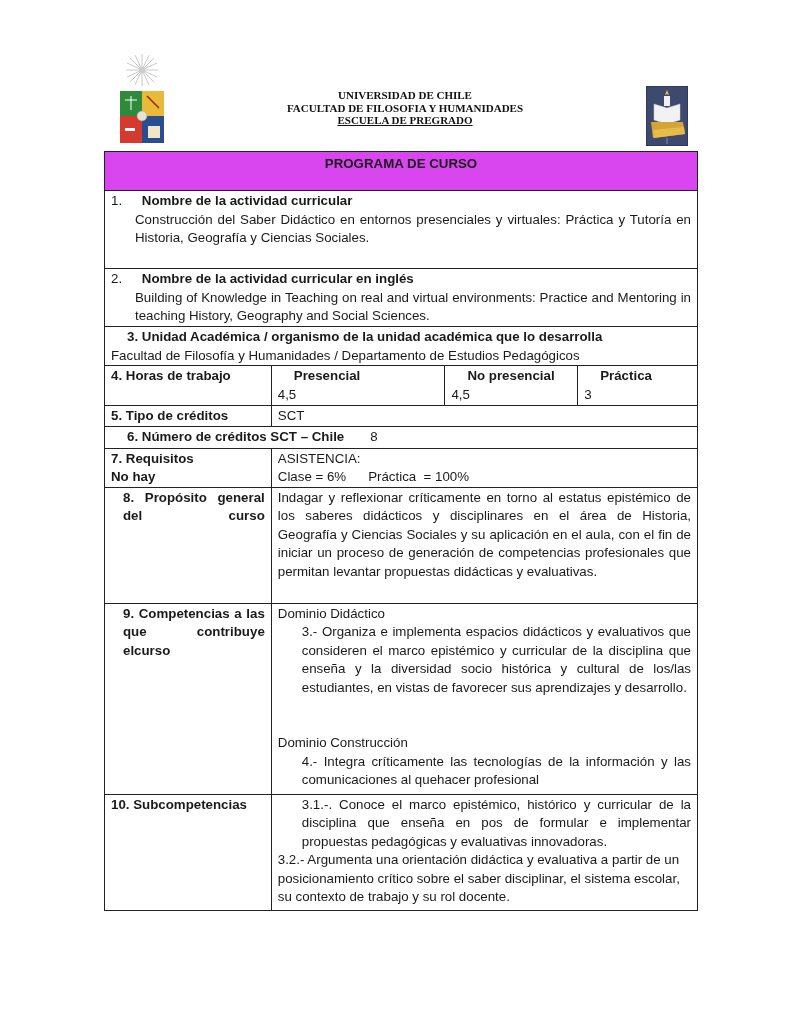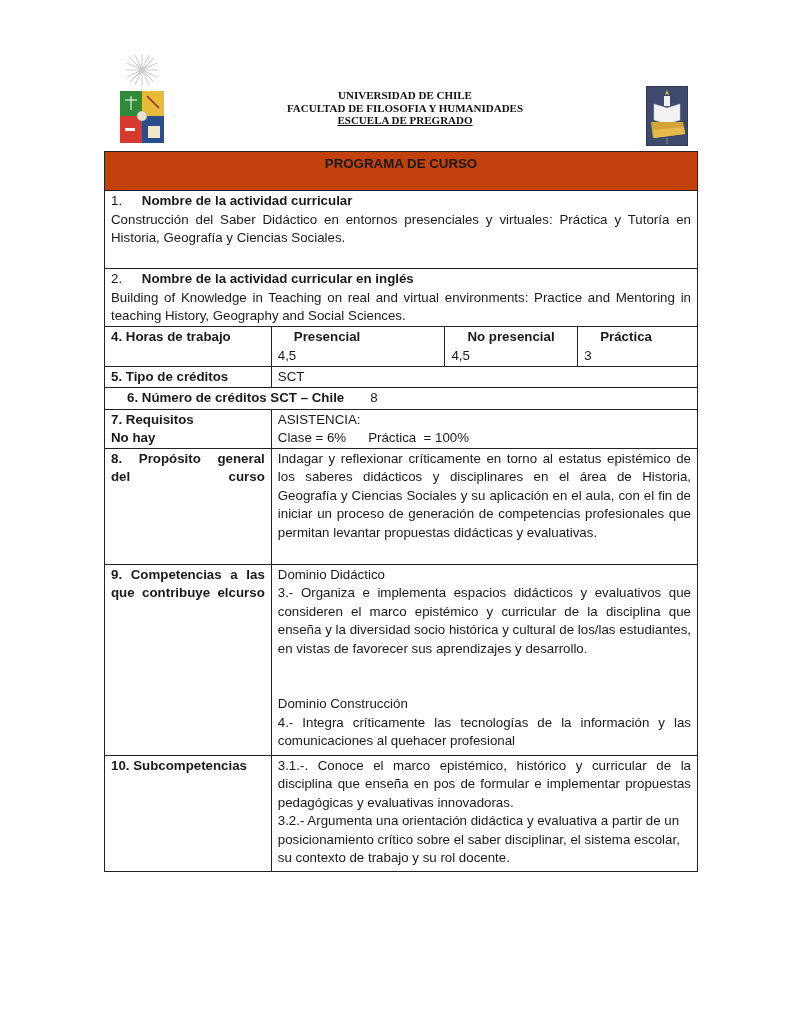"PROGRAMA DE CURSO" .title-cell { background: #c2410c -> #d946ef }
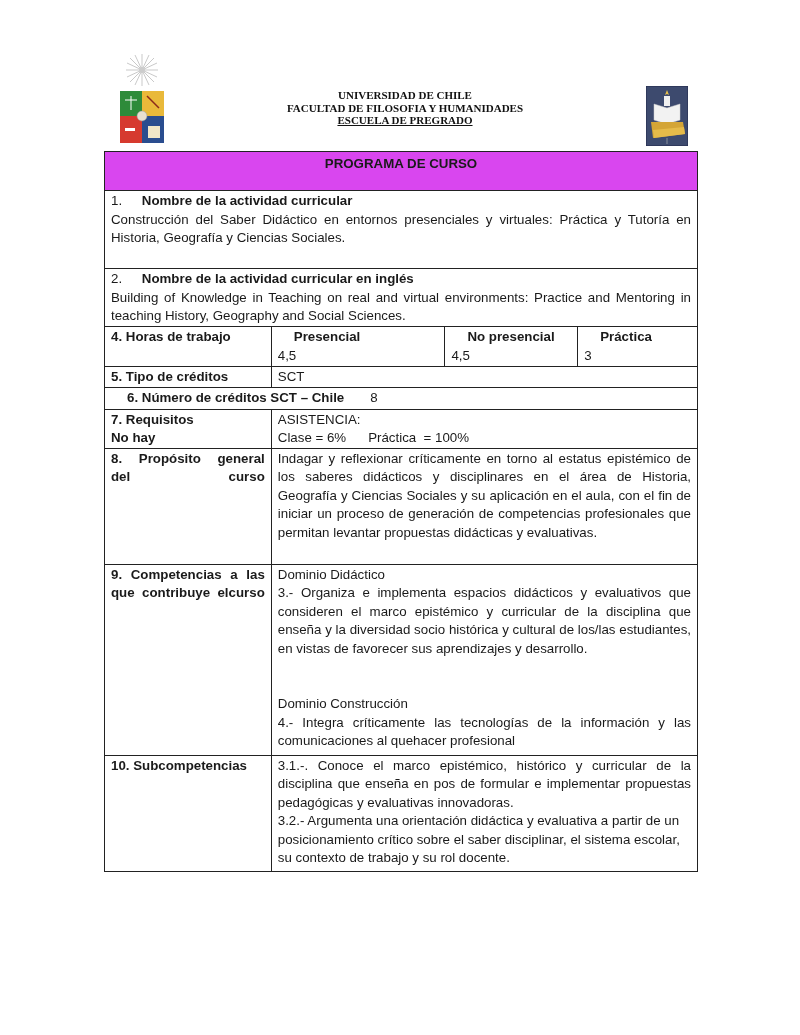"Construcción del Saber Didáctico en" .just { margin-left: none -> 24px }
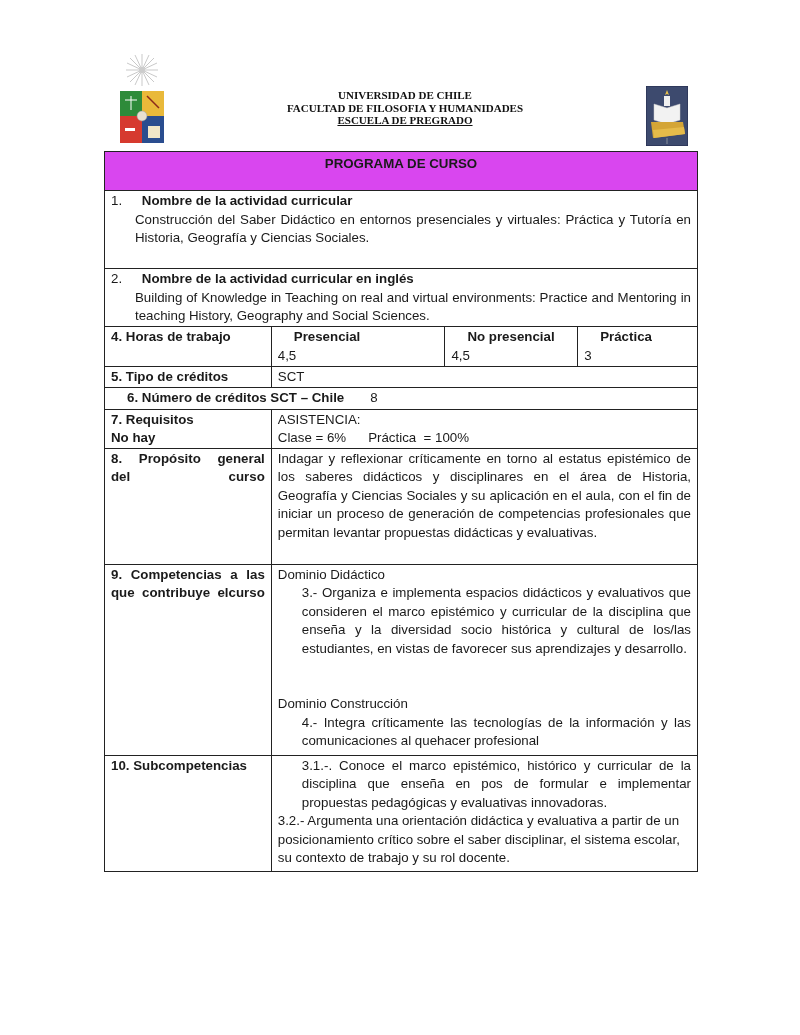"3. Unidad Académica / organismo" tr.r3 { html: none -> <tr> <td> <div>3. Unidad Académica / organismo de la unidad académica que lo desarrolla</div> <div>Facultad de Filosofía y Humanidades / Departamento de Estudios Pedagógicos</div> </td> </tr> }
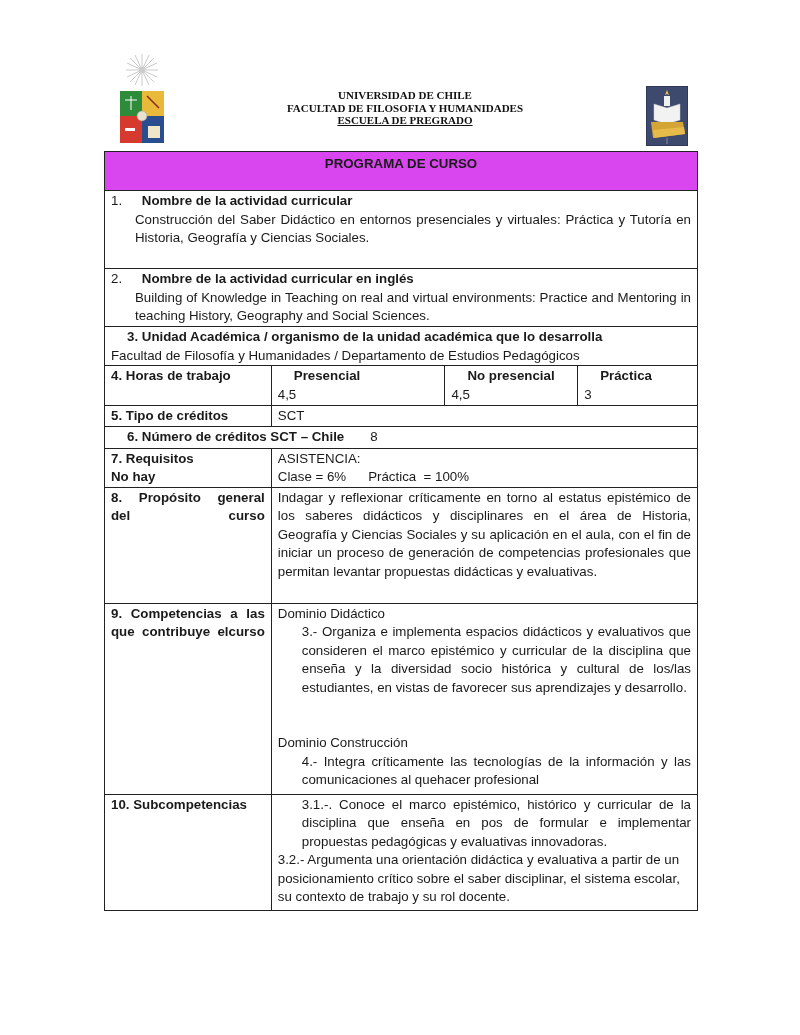"8. Propósito general del curso" .label-just { margin-left: none -> 12px }
